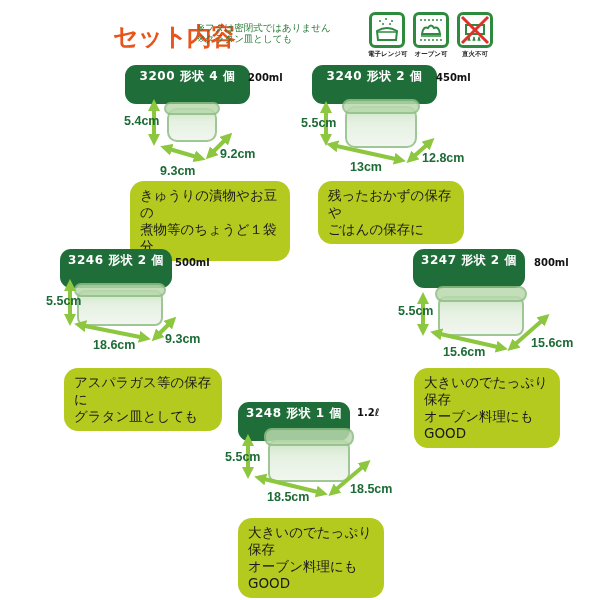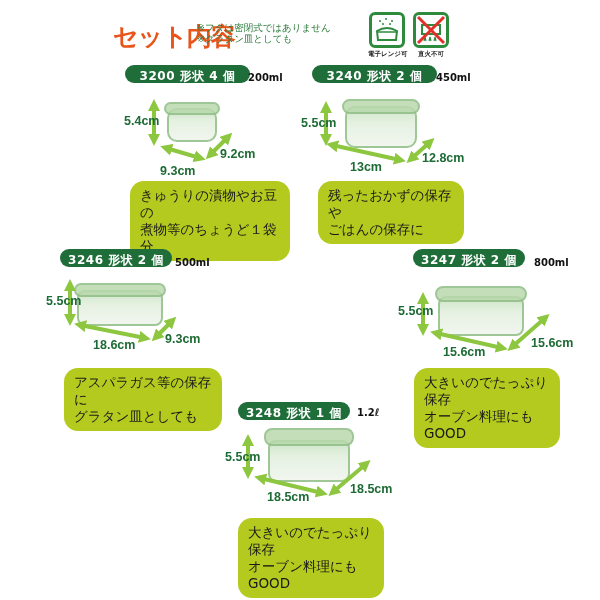"オーブン可" div.icon-cell { html: none -> <div> <div> <svg> <path></path> <path></path> <line></line> </svg> </div> <div>オーブン可</div> </div> }
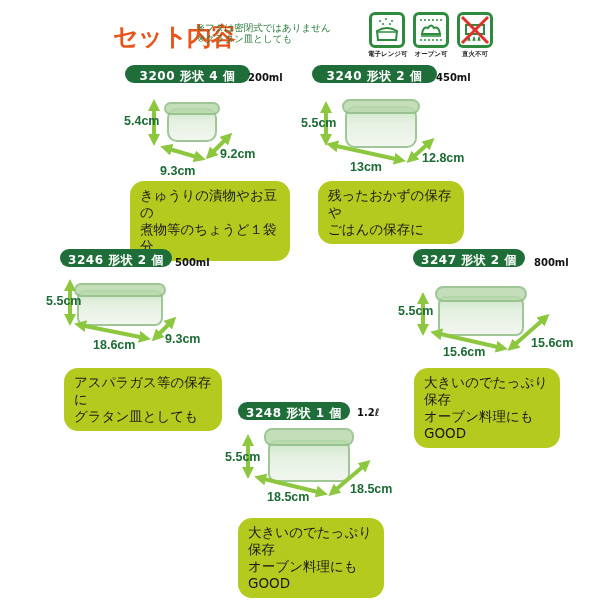"3200 形状 4 個" .pill { height: 18px -> 39px }
